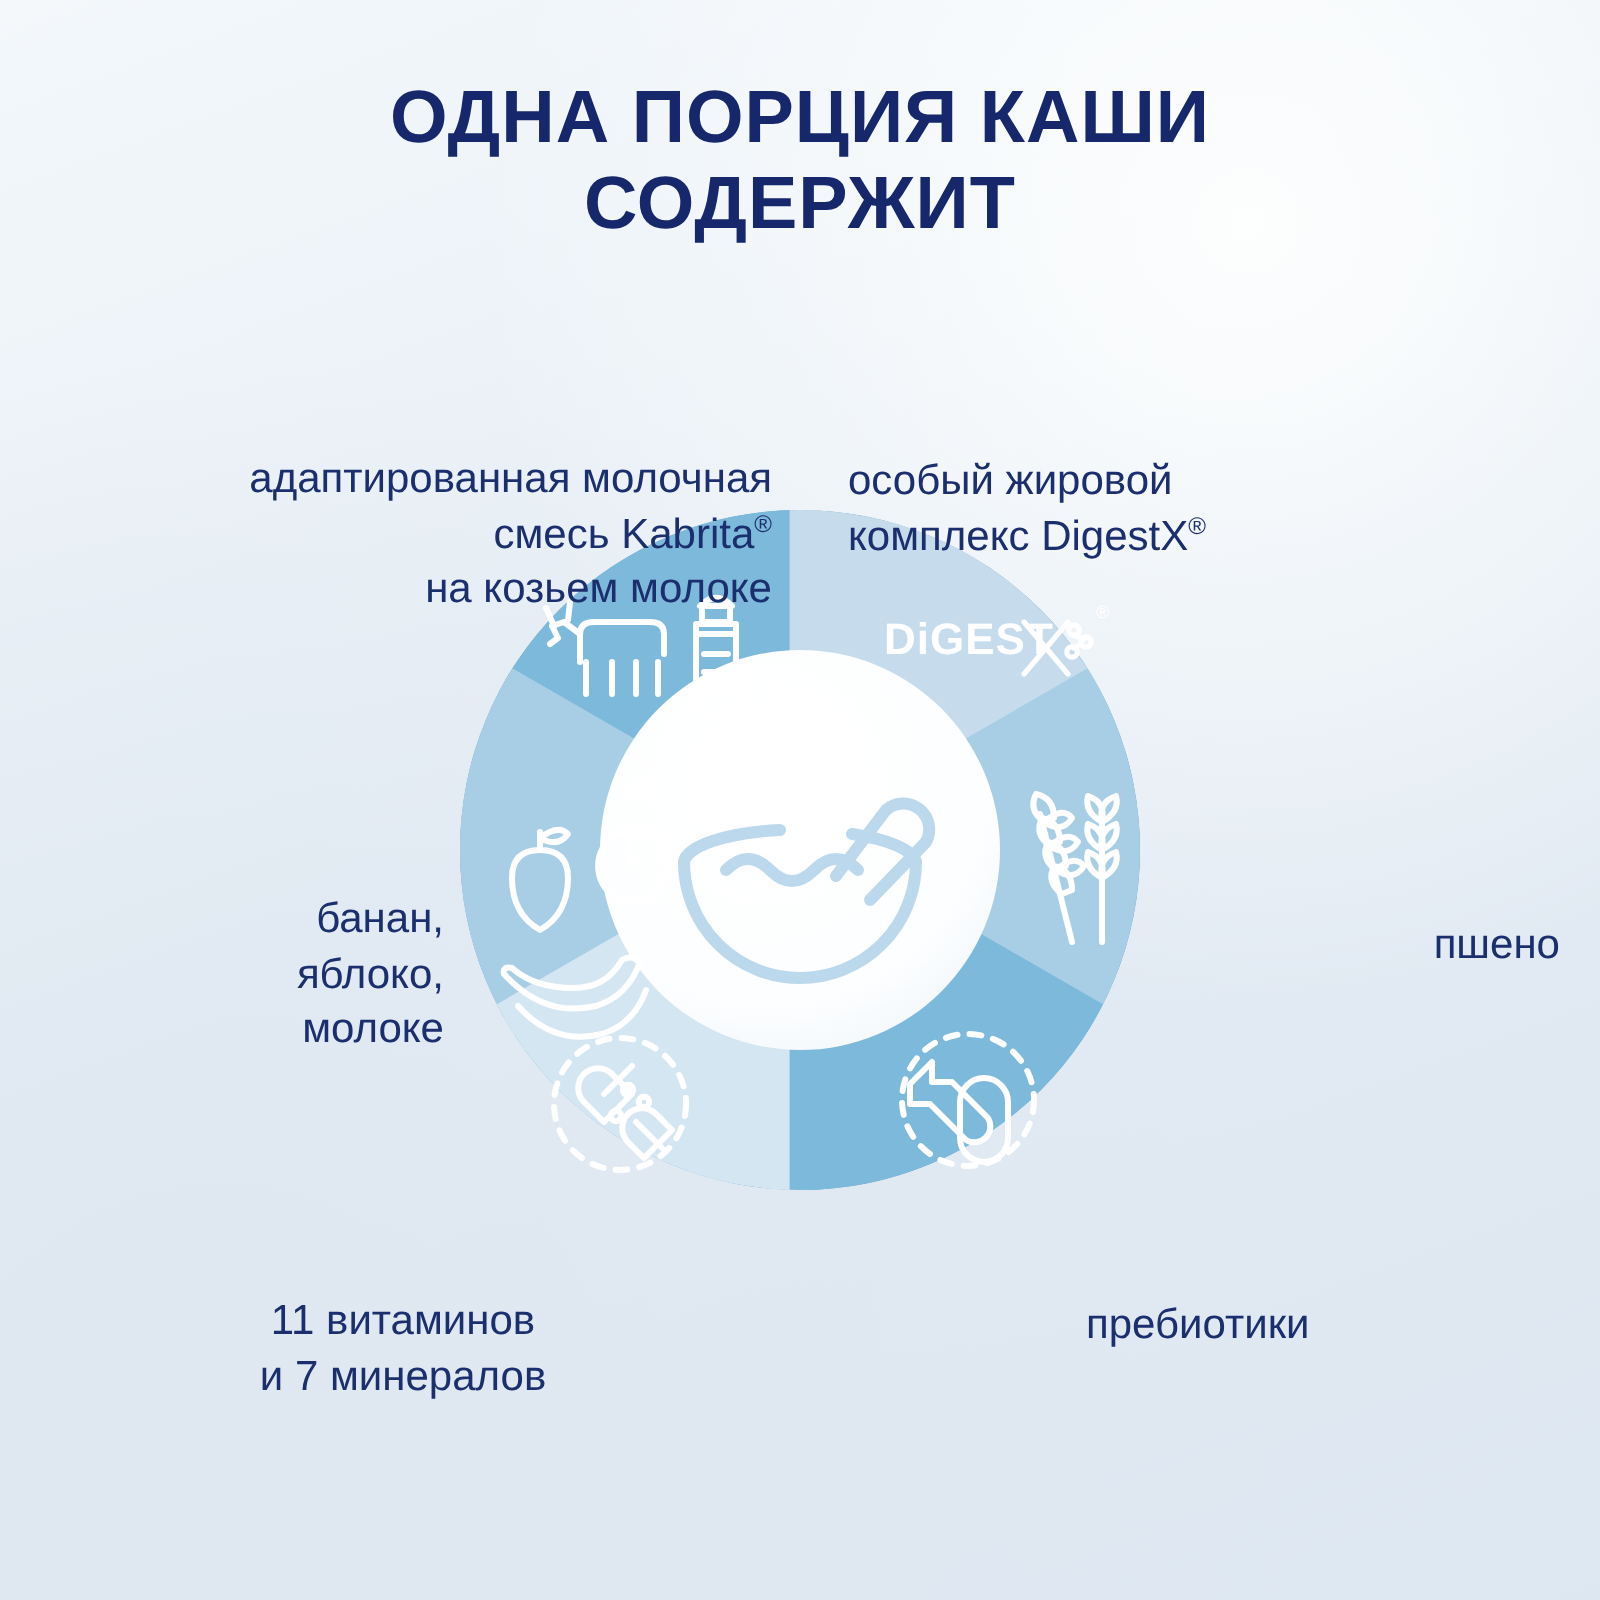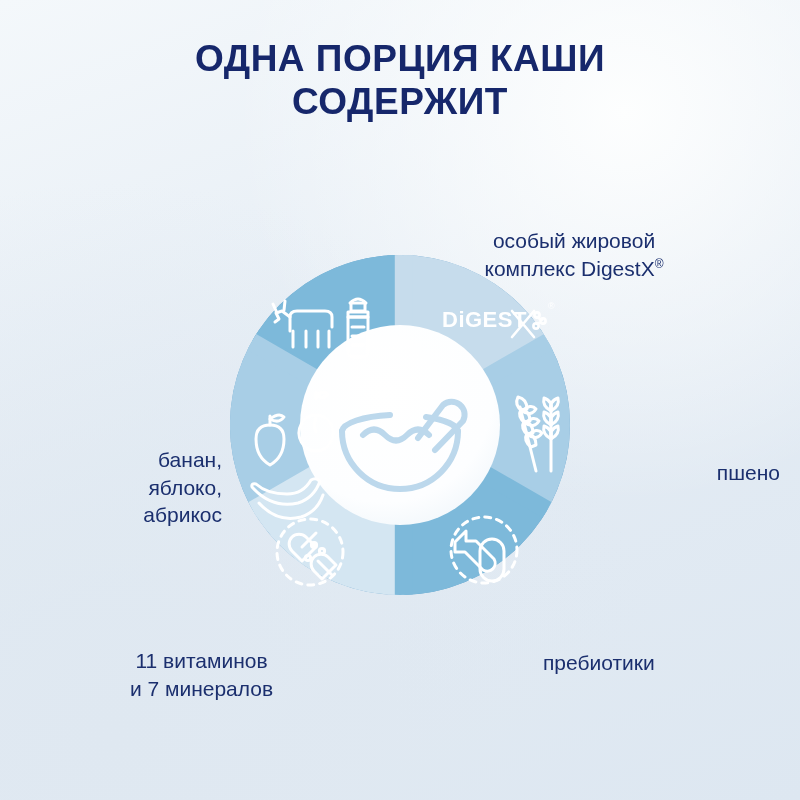"адаптированная молочная" div.lbl { html: none -> <div> <span>адаптированная молочная смесь Kabrita</span><span>®</span><span> на козьем молоке</span> </div> }
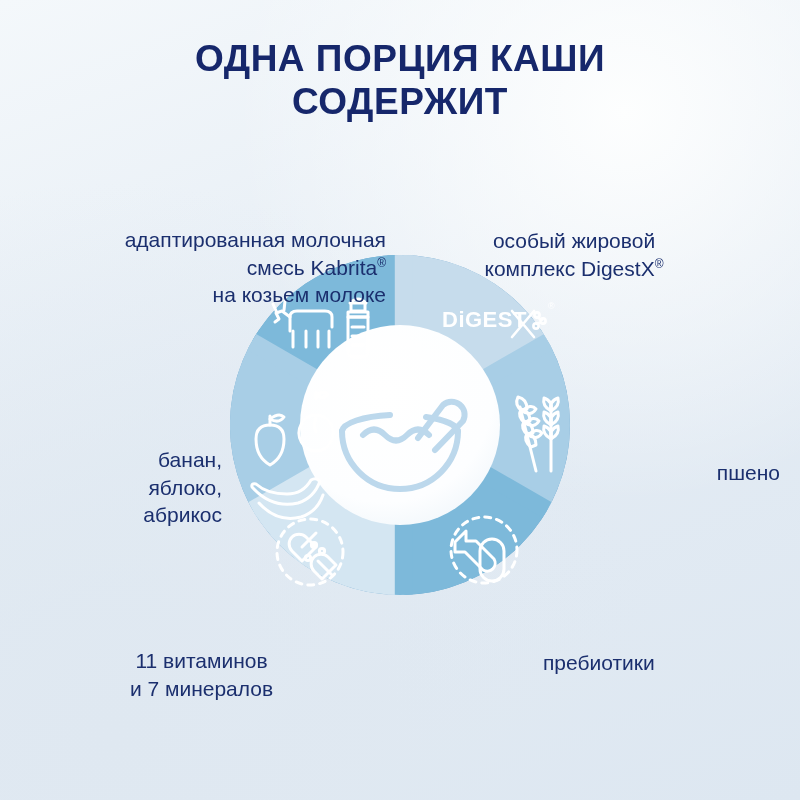"особый жировой" .lbl-digest { text-align: center -> left }
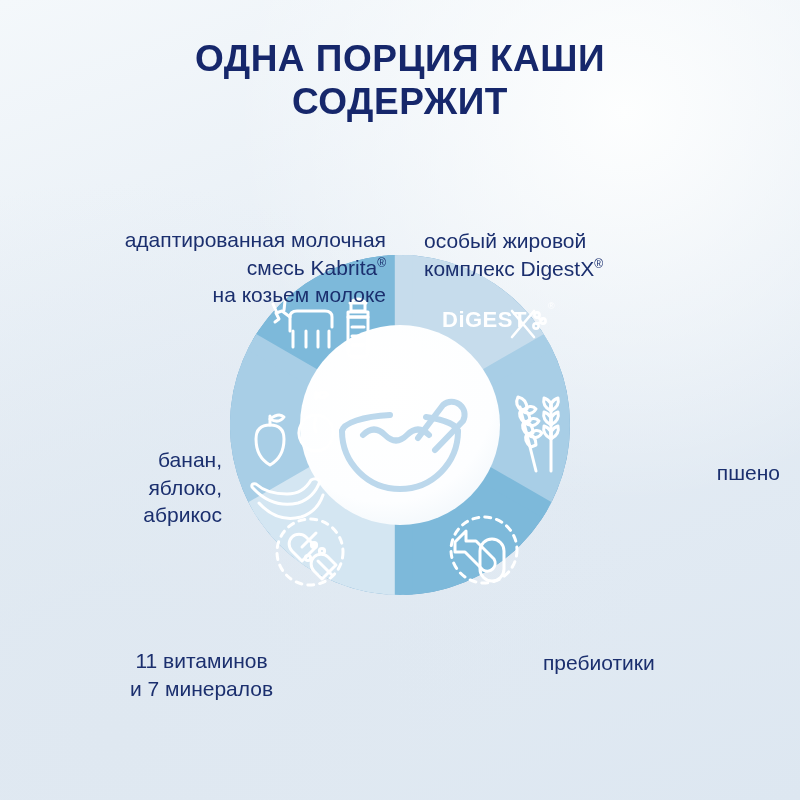"банан," span { text: абрикос -> молоке }
